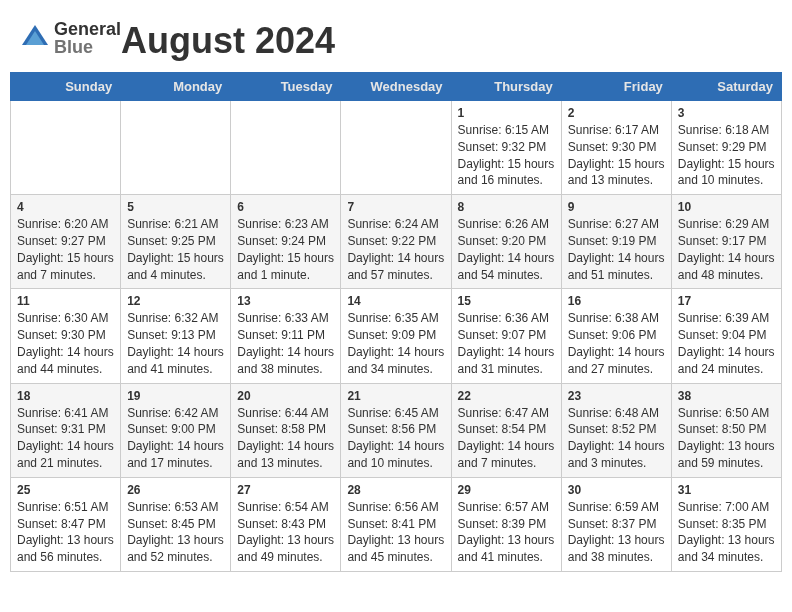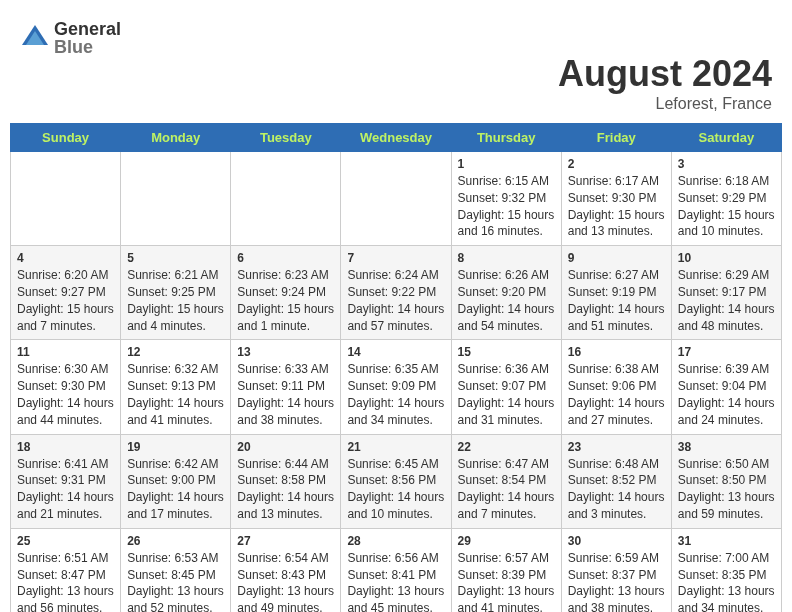"General" .header { justify-content: space-between -> none }
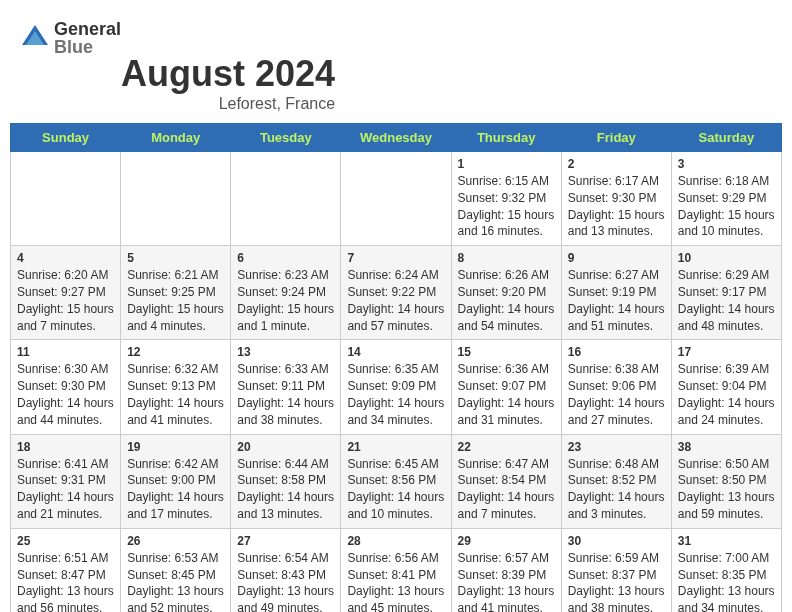"August 2024" .title-block { margin-top: 33px -> none }
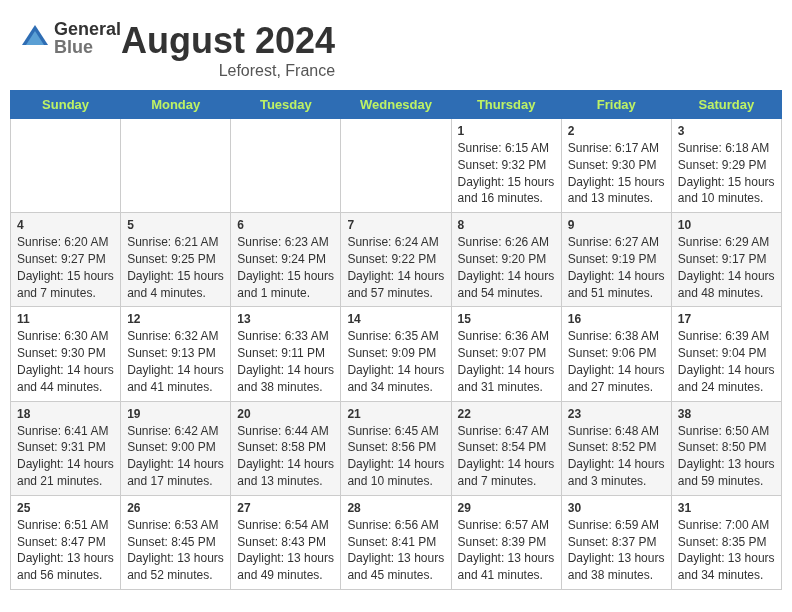"Leforest, France" div.location { html: <div>Leforest, France</div> -> none }
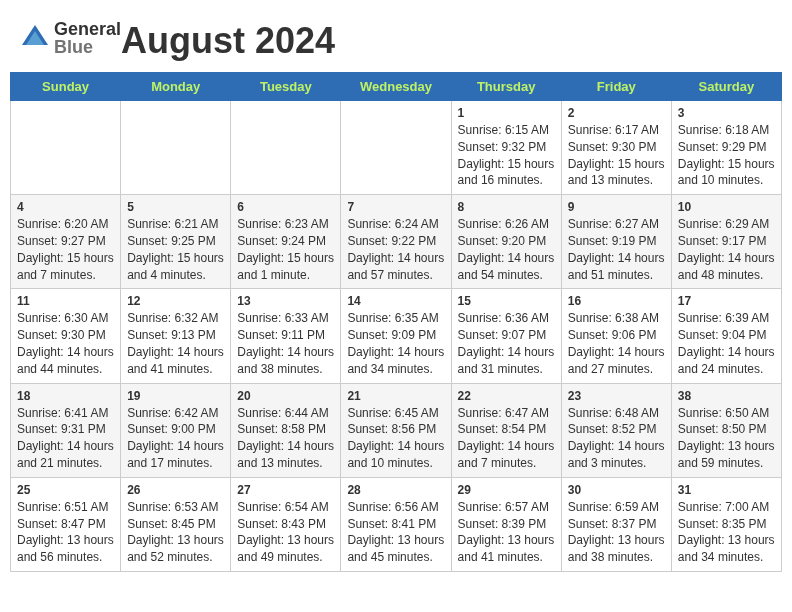"Sunday" .calendar th { color: #bef264 -> #e5e5e5; text-align: center -> right }
